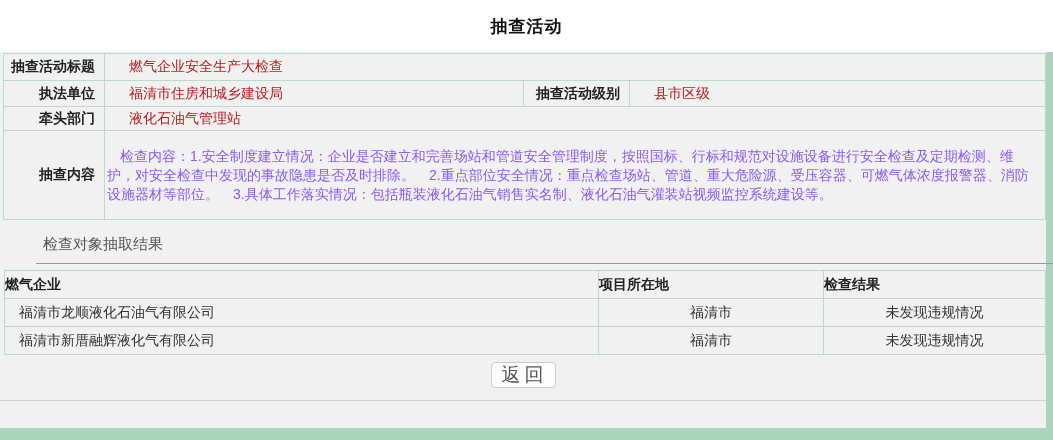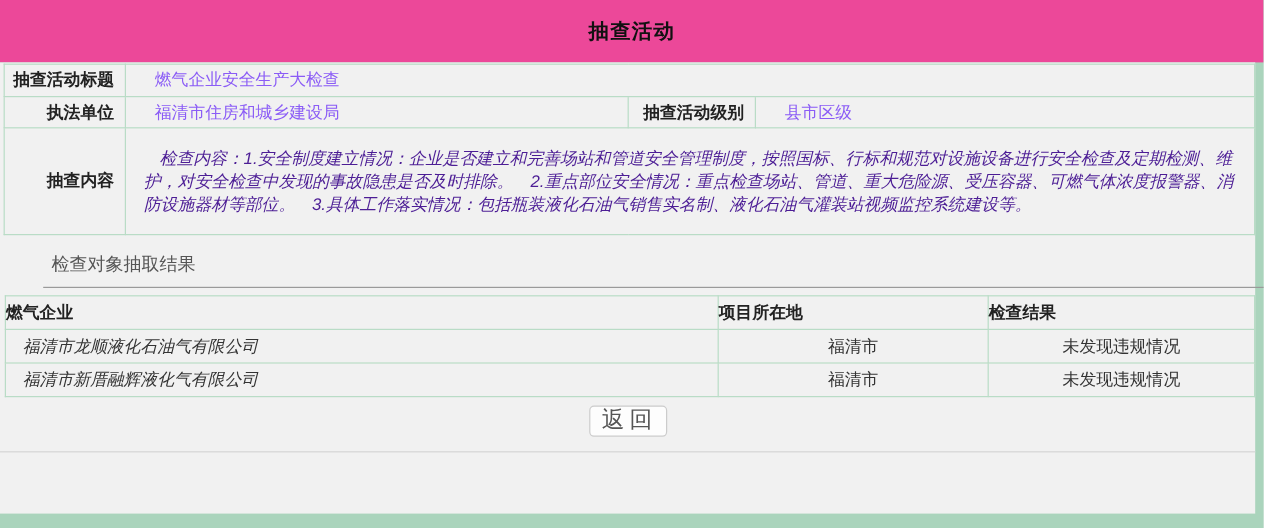"抽查活动" .title-band { background: #ec4899 -> #ffffff }
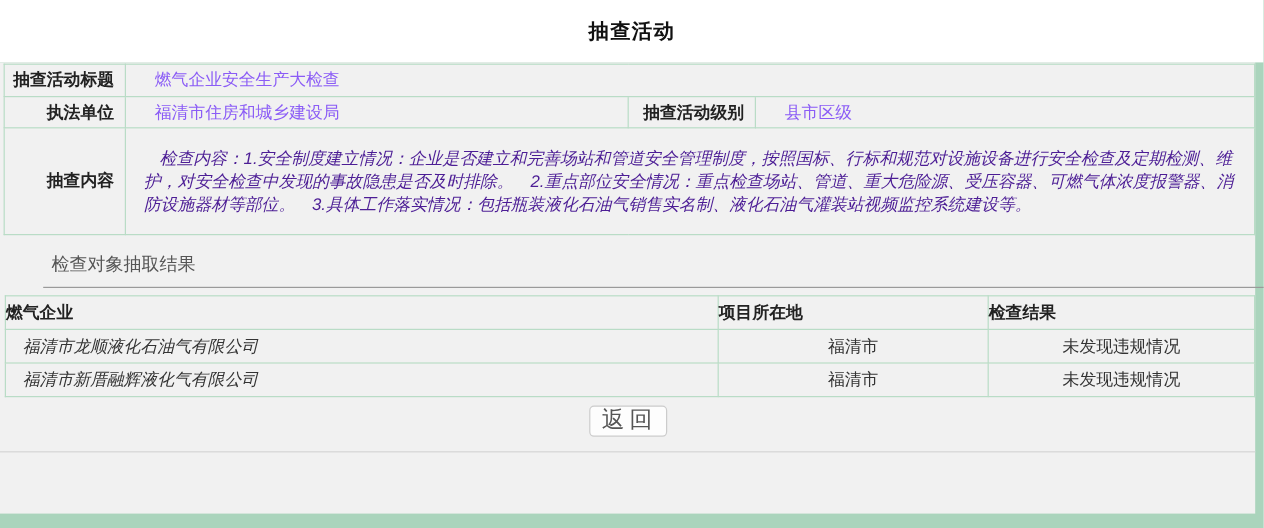"燃气企业安全生产大检查" .info-table td.val { color: #8b5cf6 -> #b91c1c }
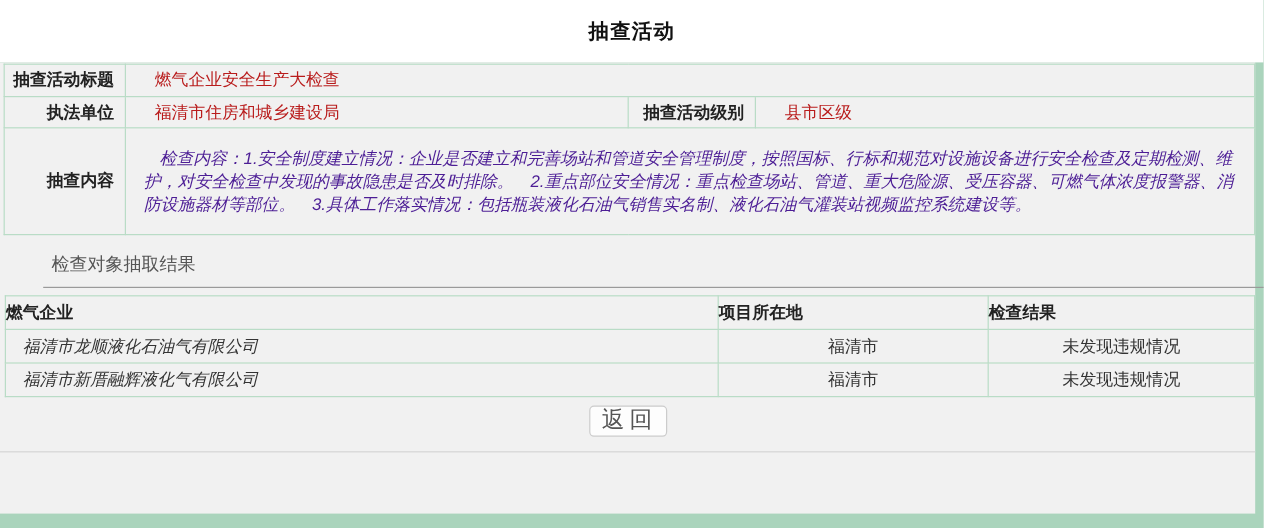"牵头部门" tr.r4 { html: none -> <tr> <td>牵头部门</td> <td>液化石油气管理站</td> </tr> }
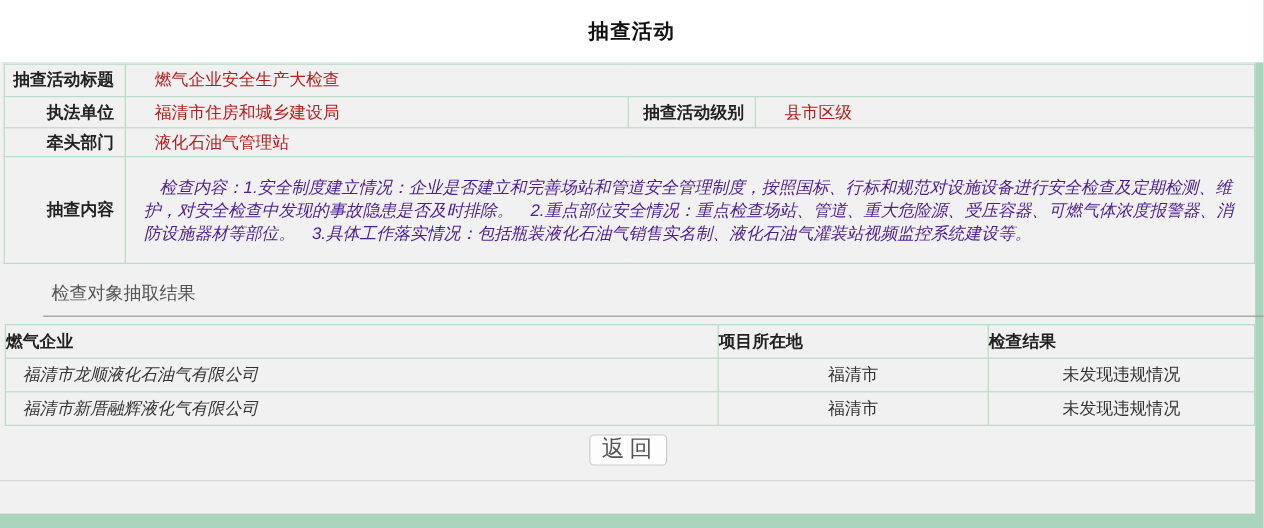"检查内容：1.安全制度建立情况：企业是否建立和完善场站和管道安全管理制度，按照国" .info-table td.content-val { color: #4c1d95 -> #8b5cf6; font-style: italic -> none; padding: 6px 12px 6px 15px -> 6px 12px 6px 2px }
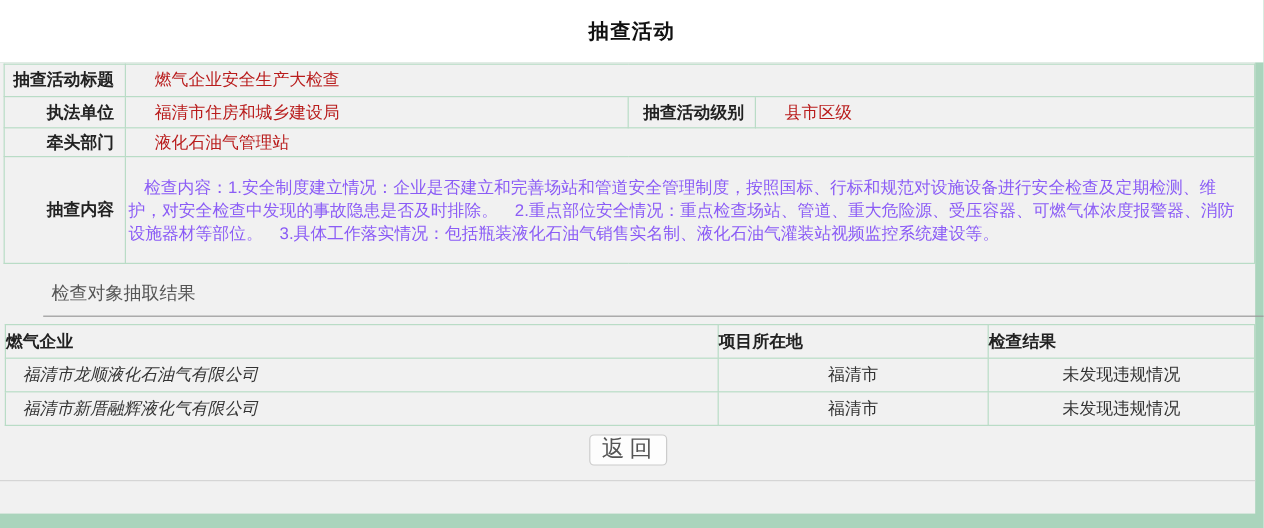"福清市龙顺液化石油气有限公司" .results-table td.company { font-style: italic -> none }
